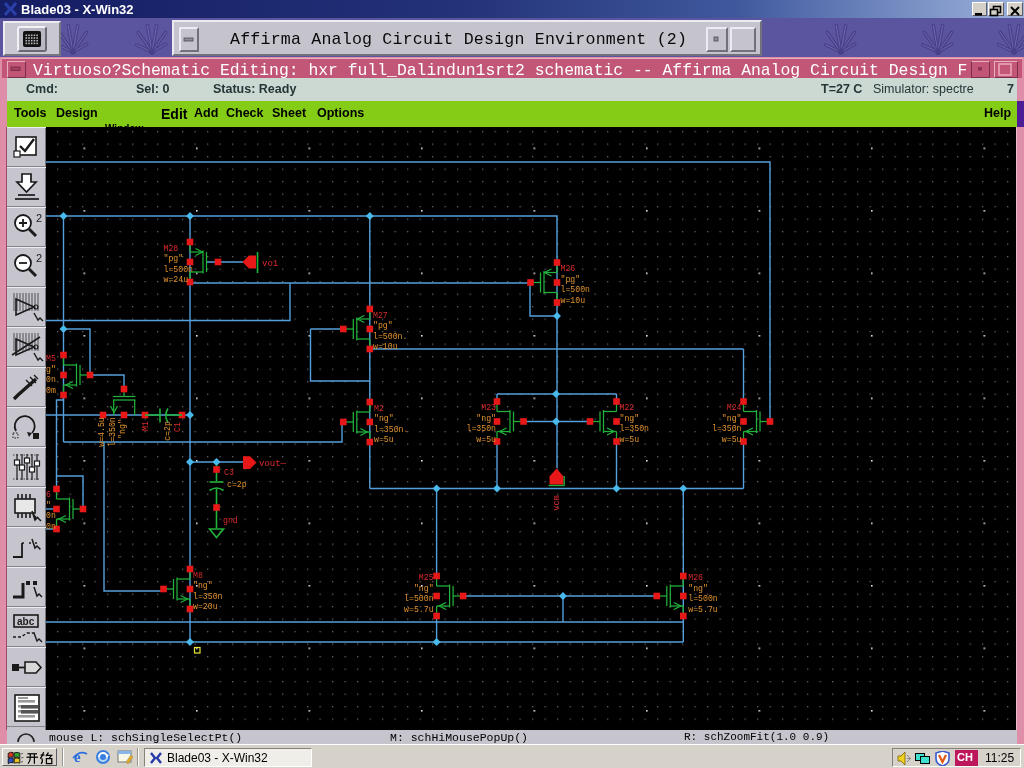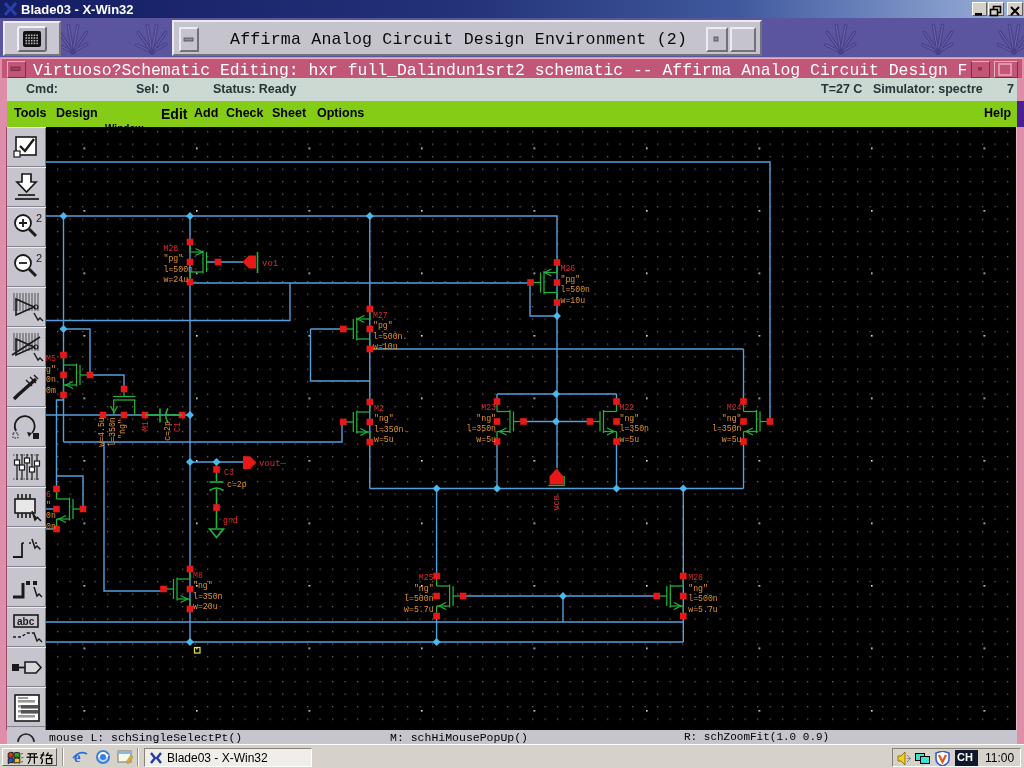"Simulator: spectre" span { font-weight: bold -> normal }
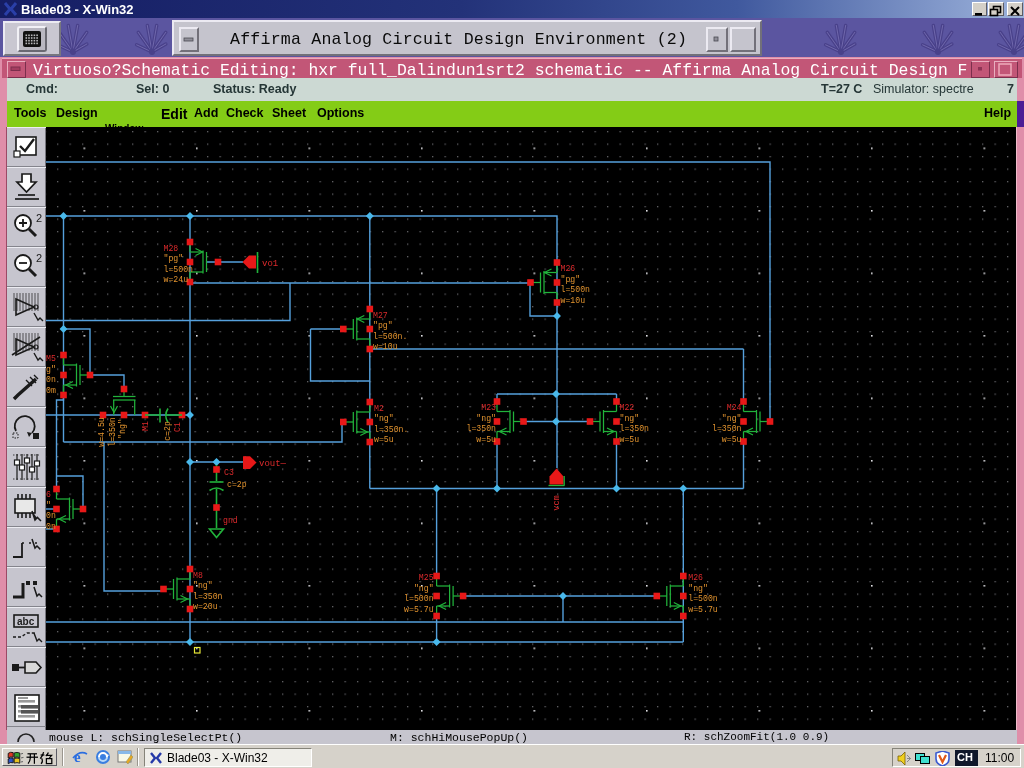"CH" div.abs { background: #0f172a -> #be185d }
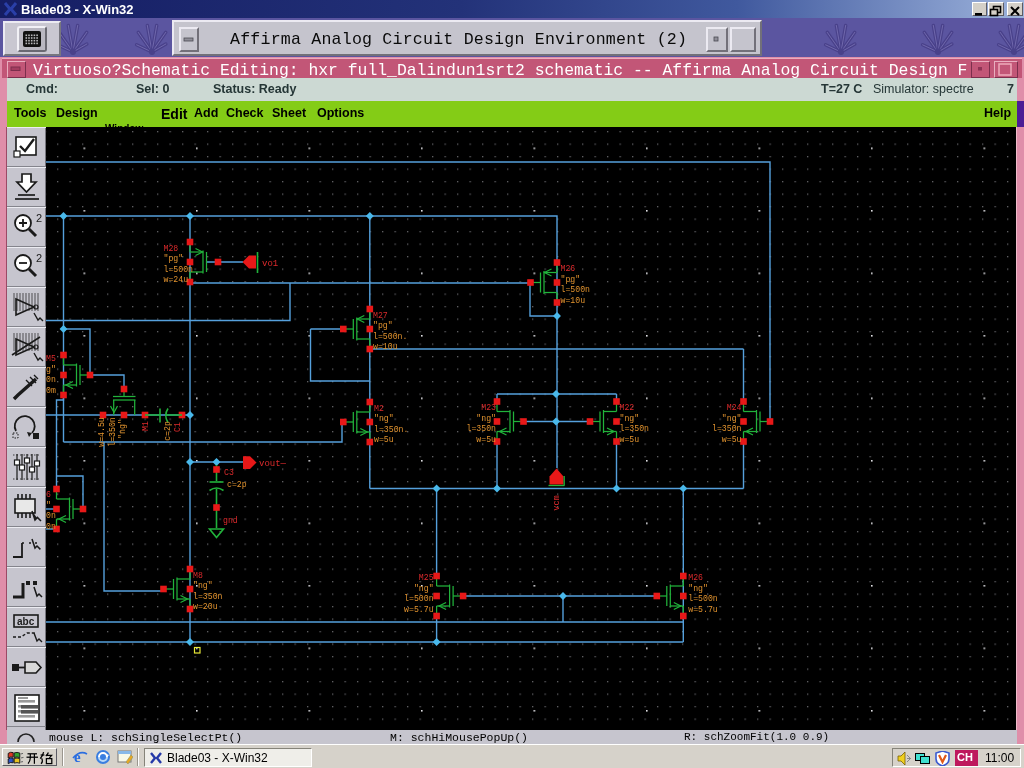"11:00" span { text: 11:00 -> 11:25 }
